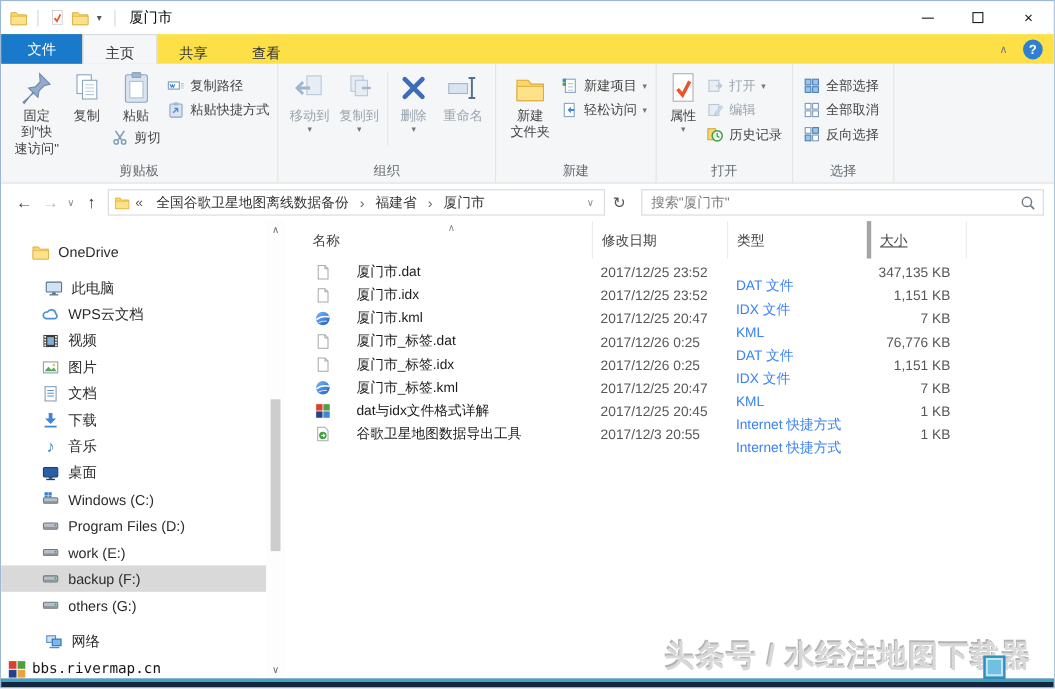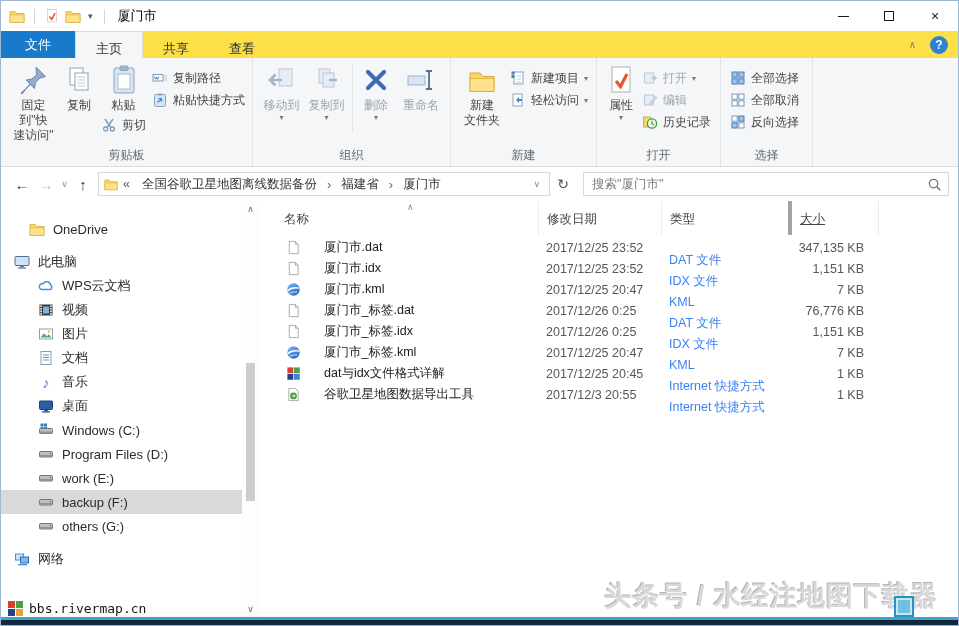"此电脑" .tree-item { padding-left: 13px -> 40px }
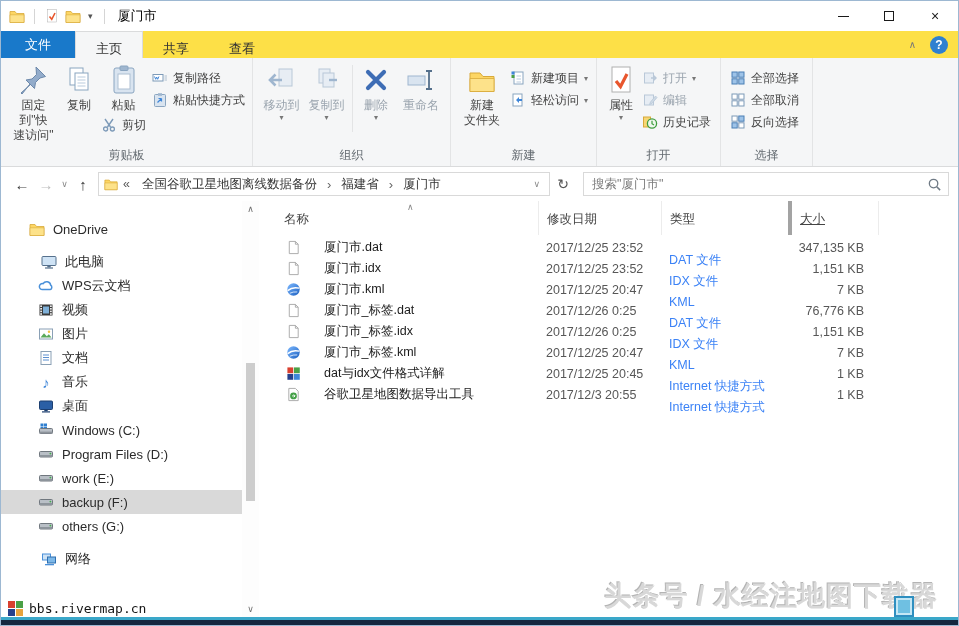"下载" div.tree-item { html: none -> <div> <svg> <use></use> </svg> <span>下载</span> </div> }
